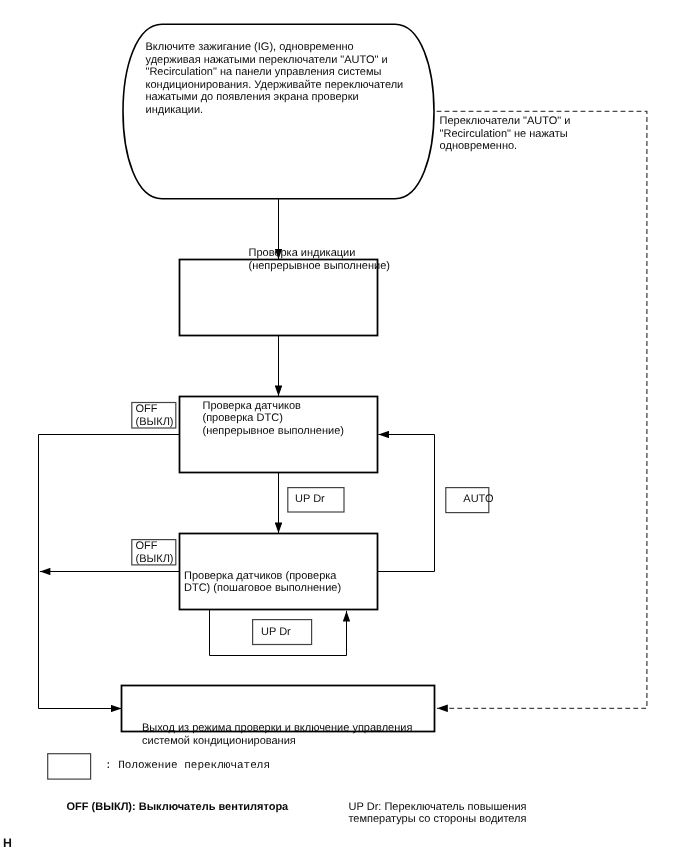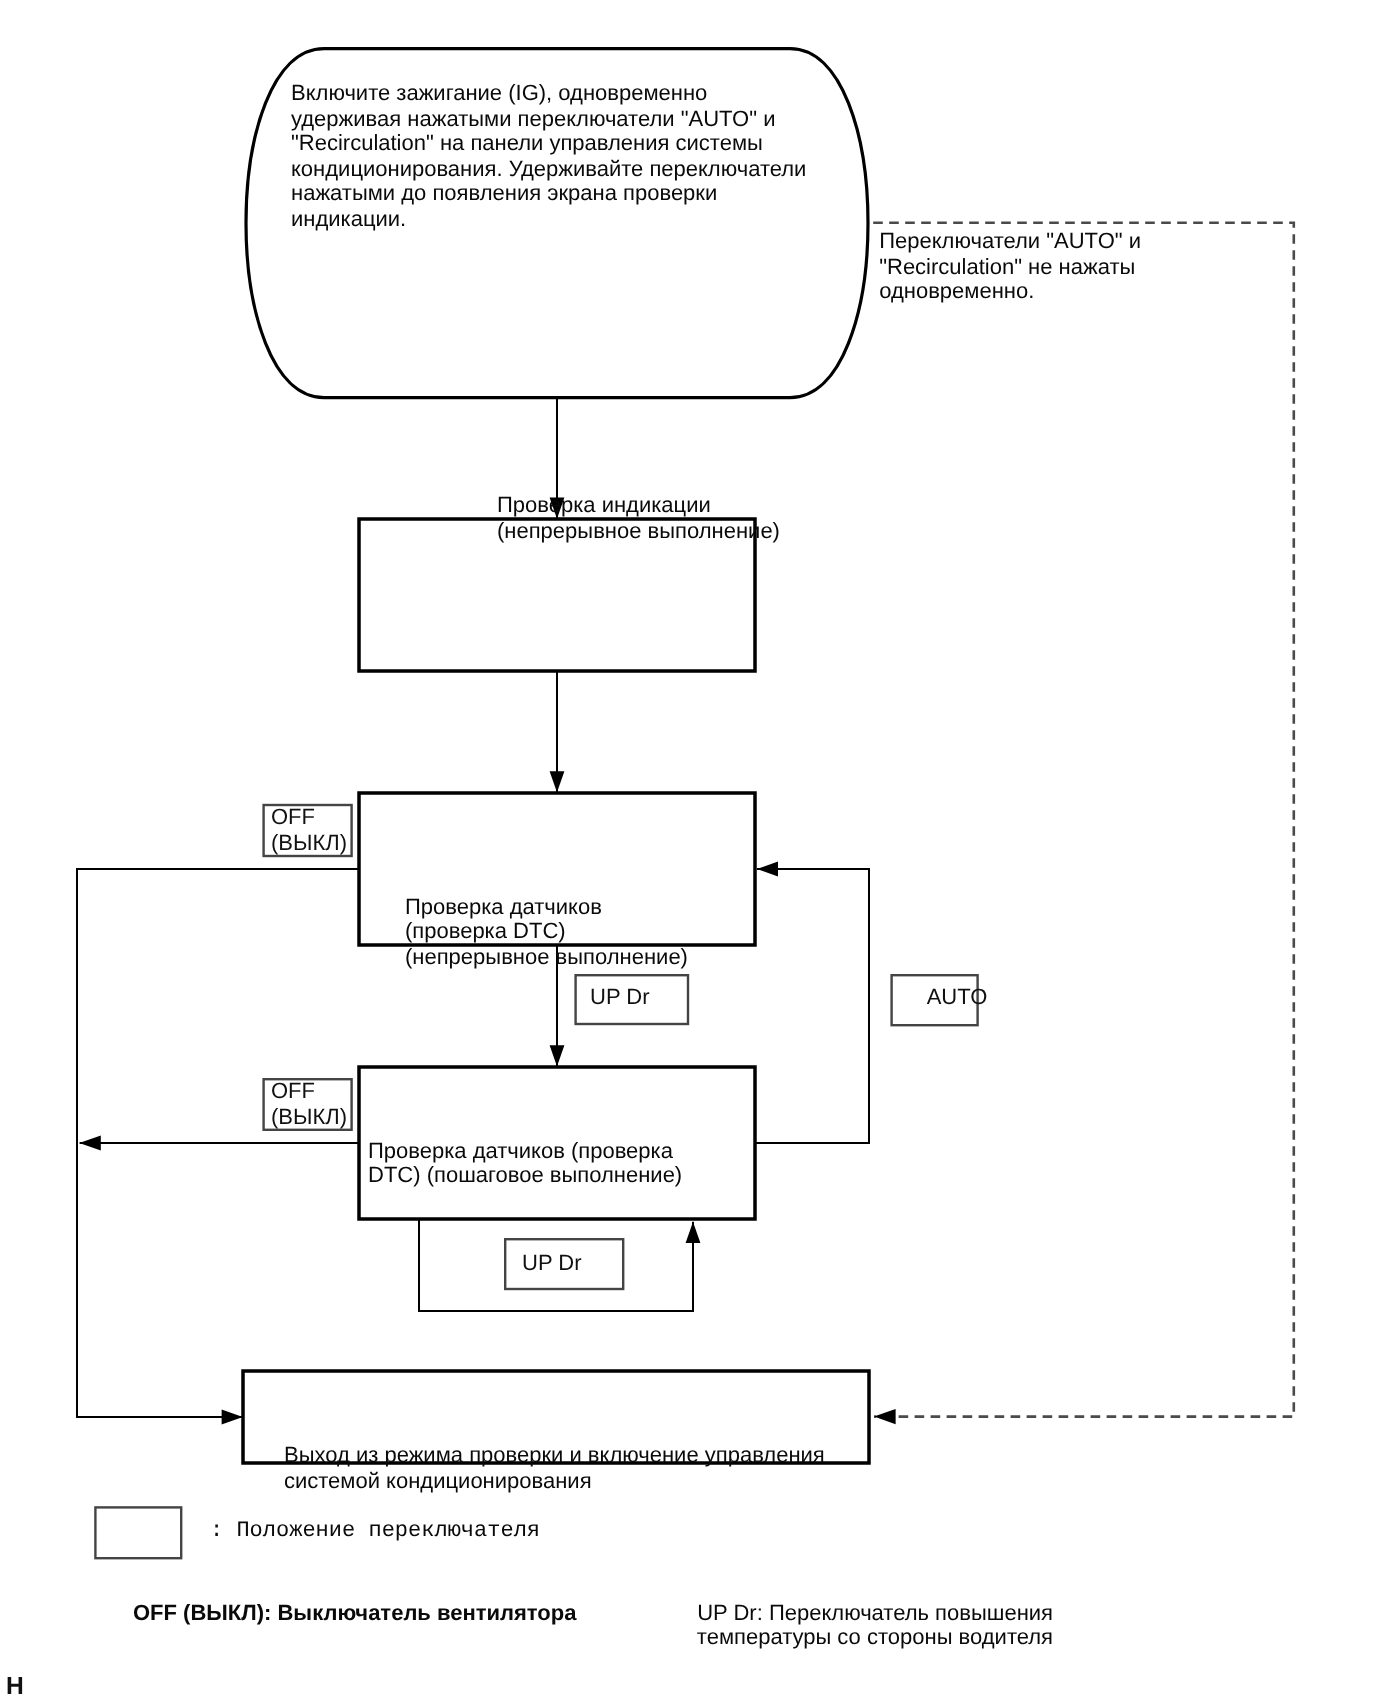"Проверка датчиков" div.txt { margin-top: 48px -> none }
